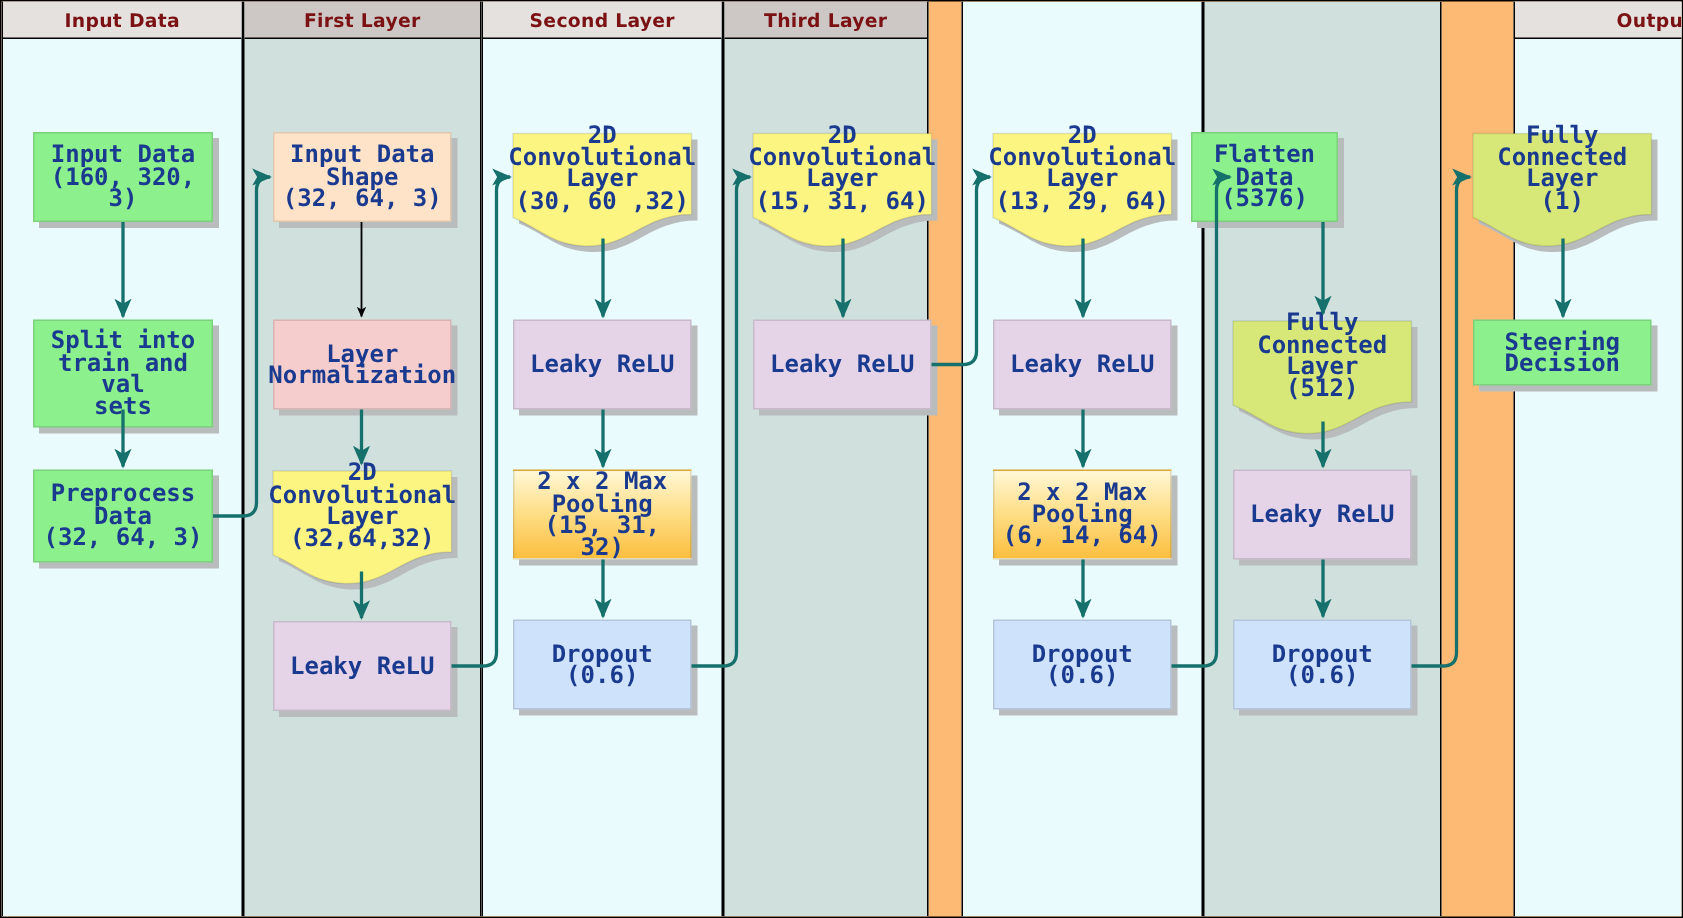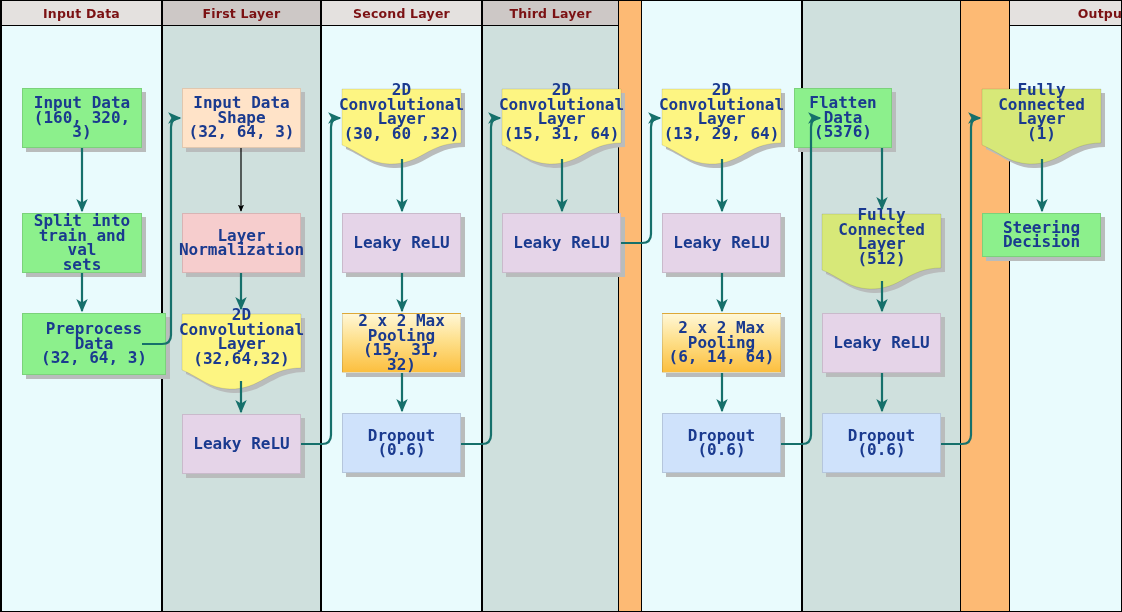"Split into" div.node { height: 60px -> 72px }
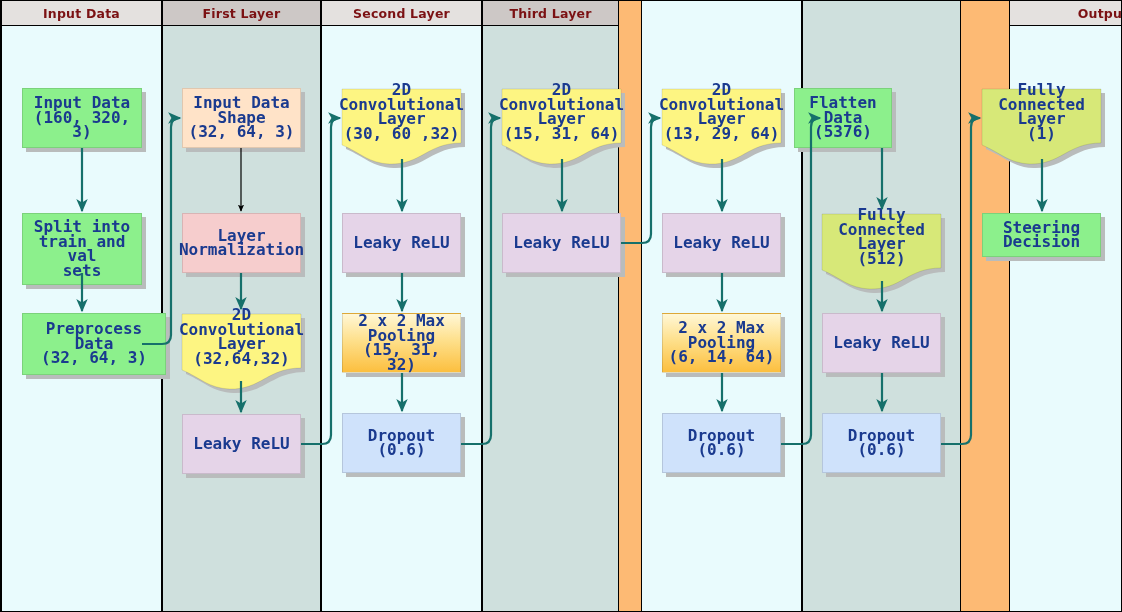"Preprocess" div.node { width: 144px -> 120px }
